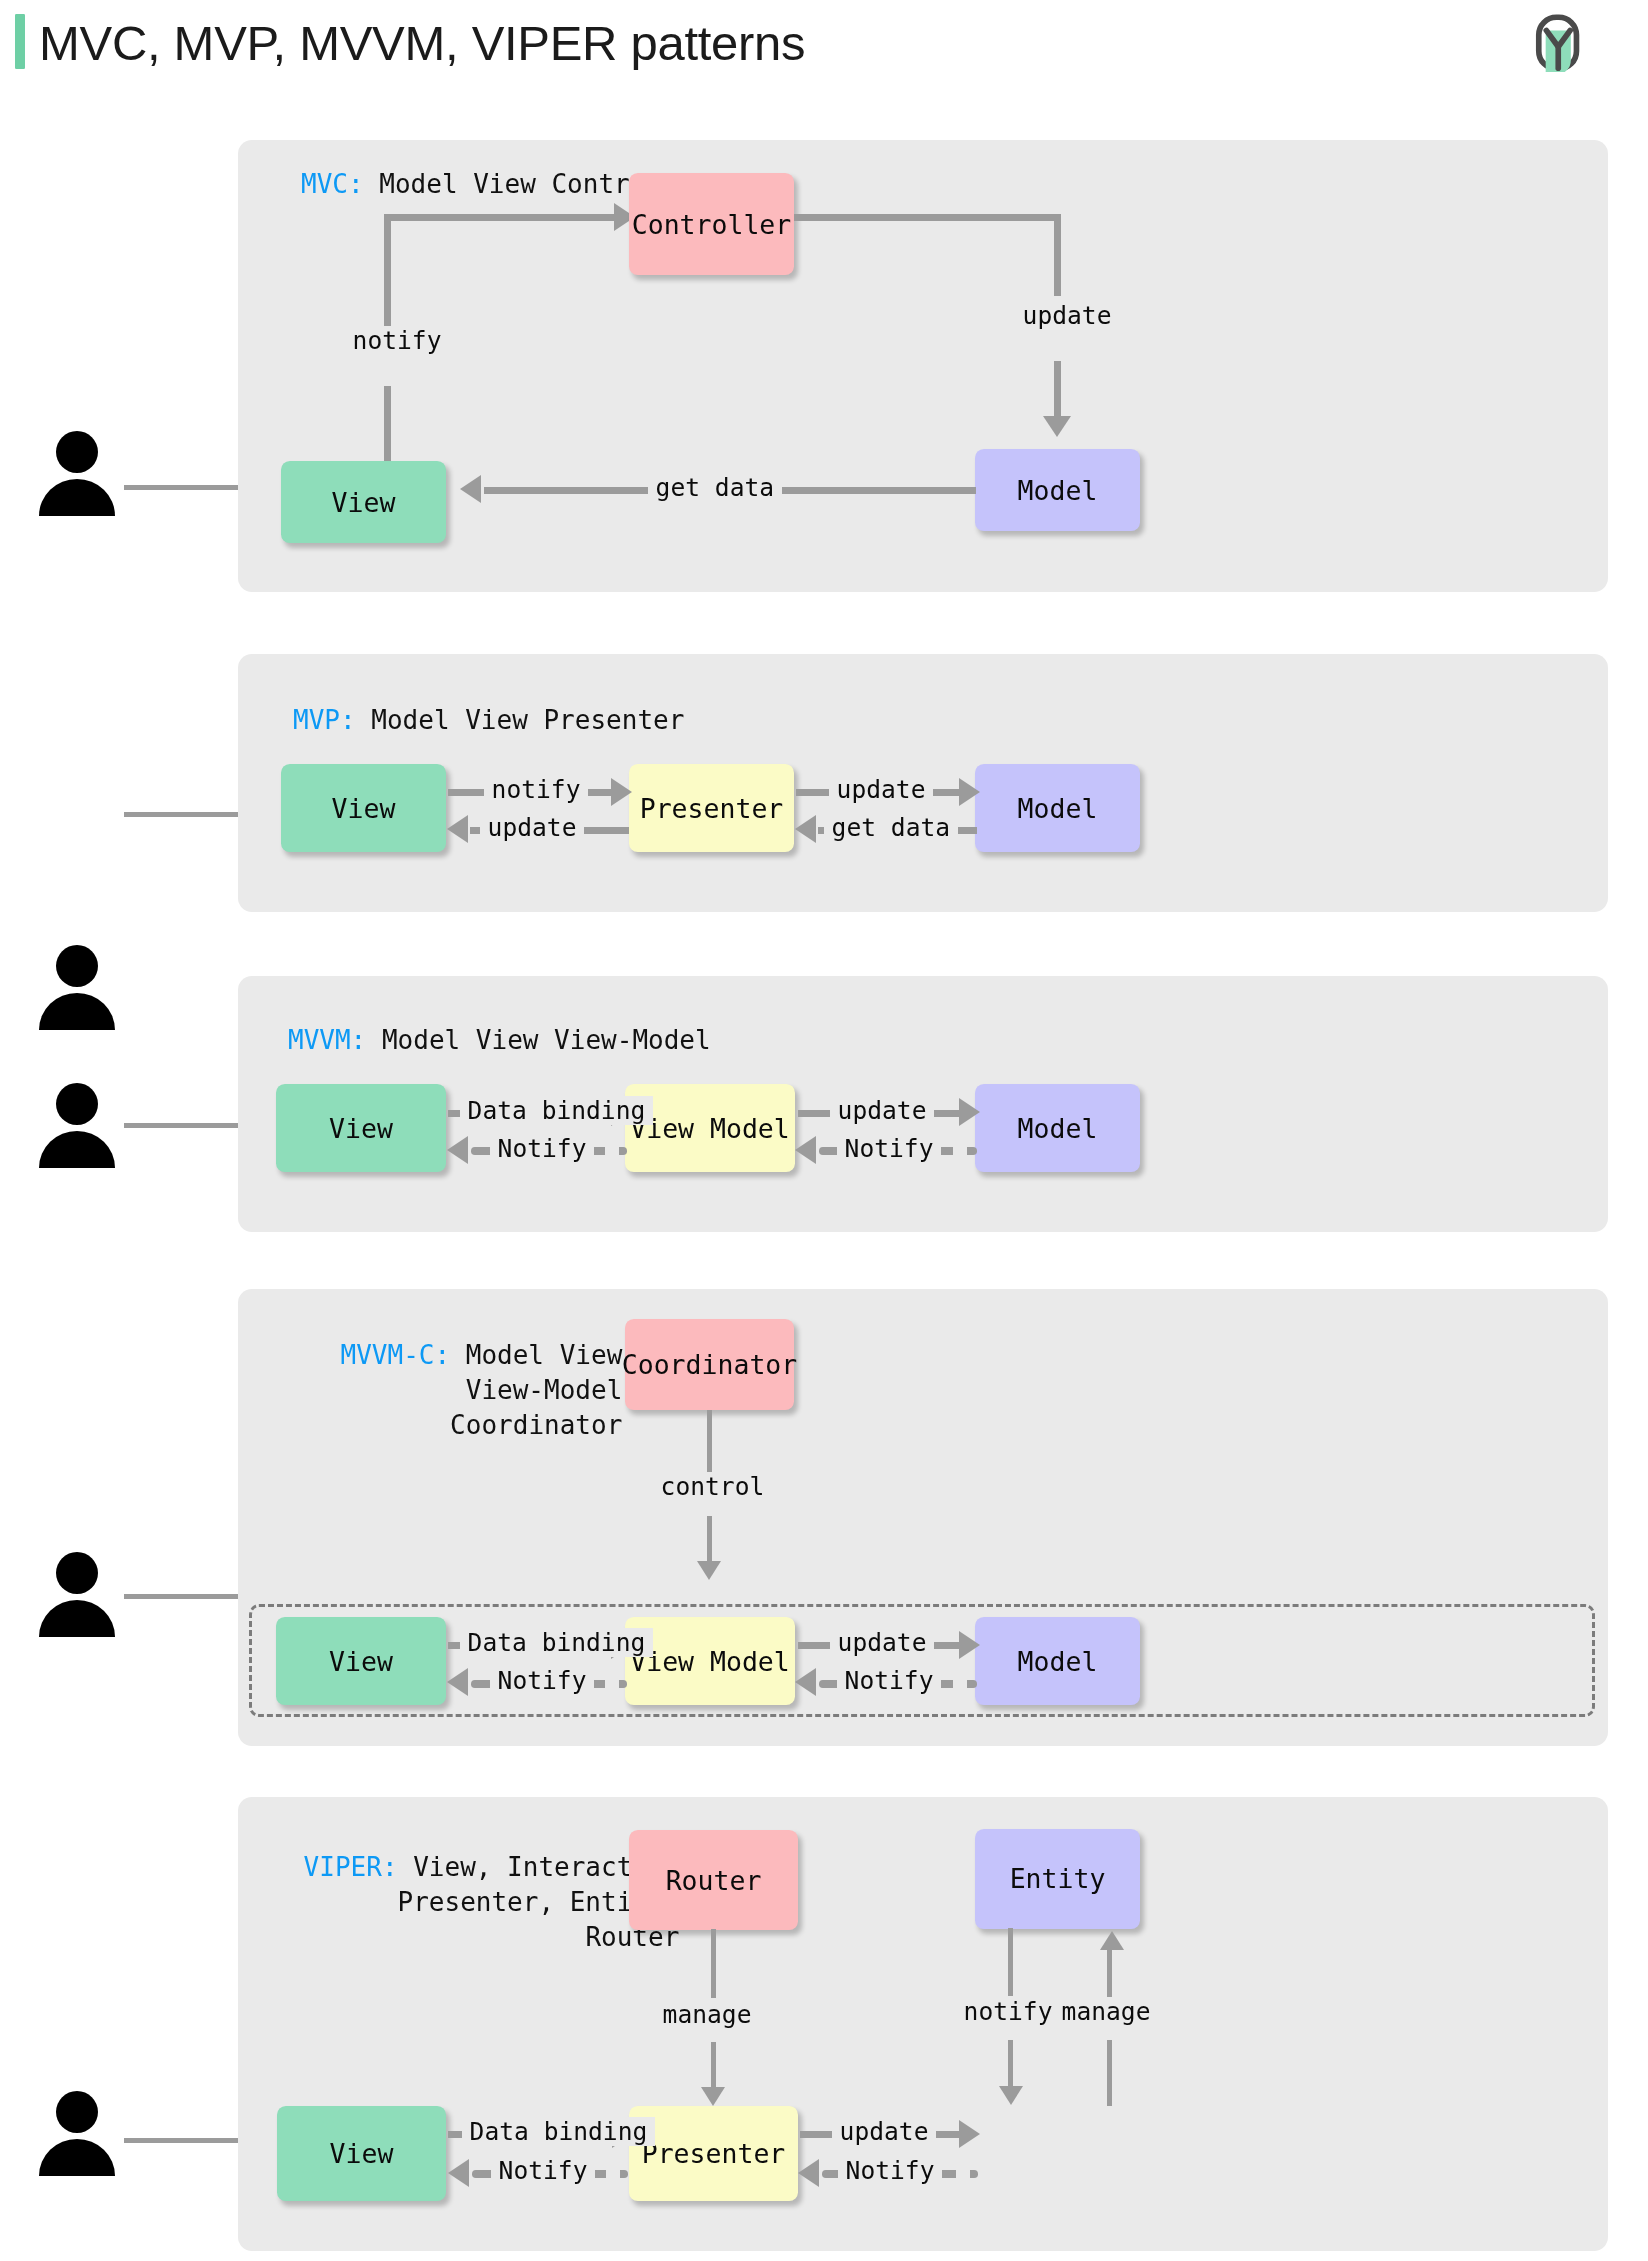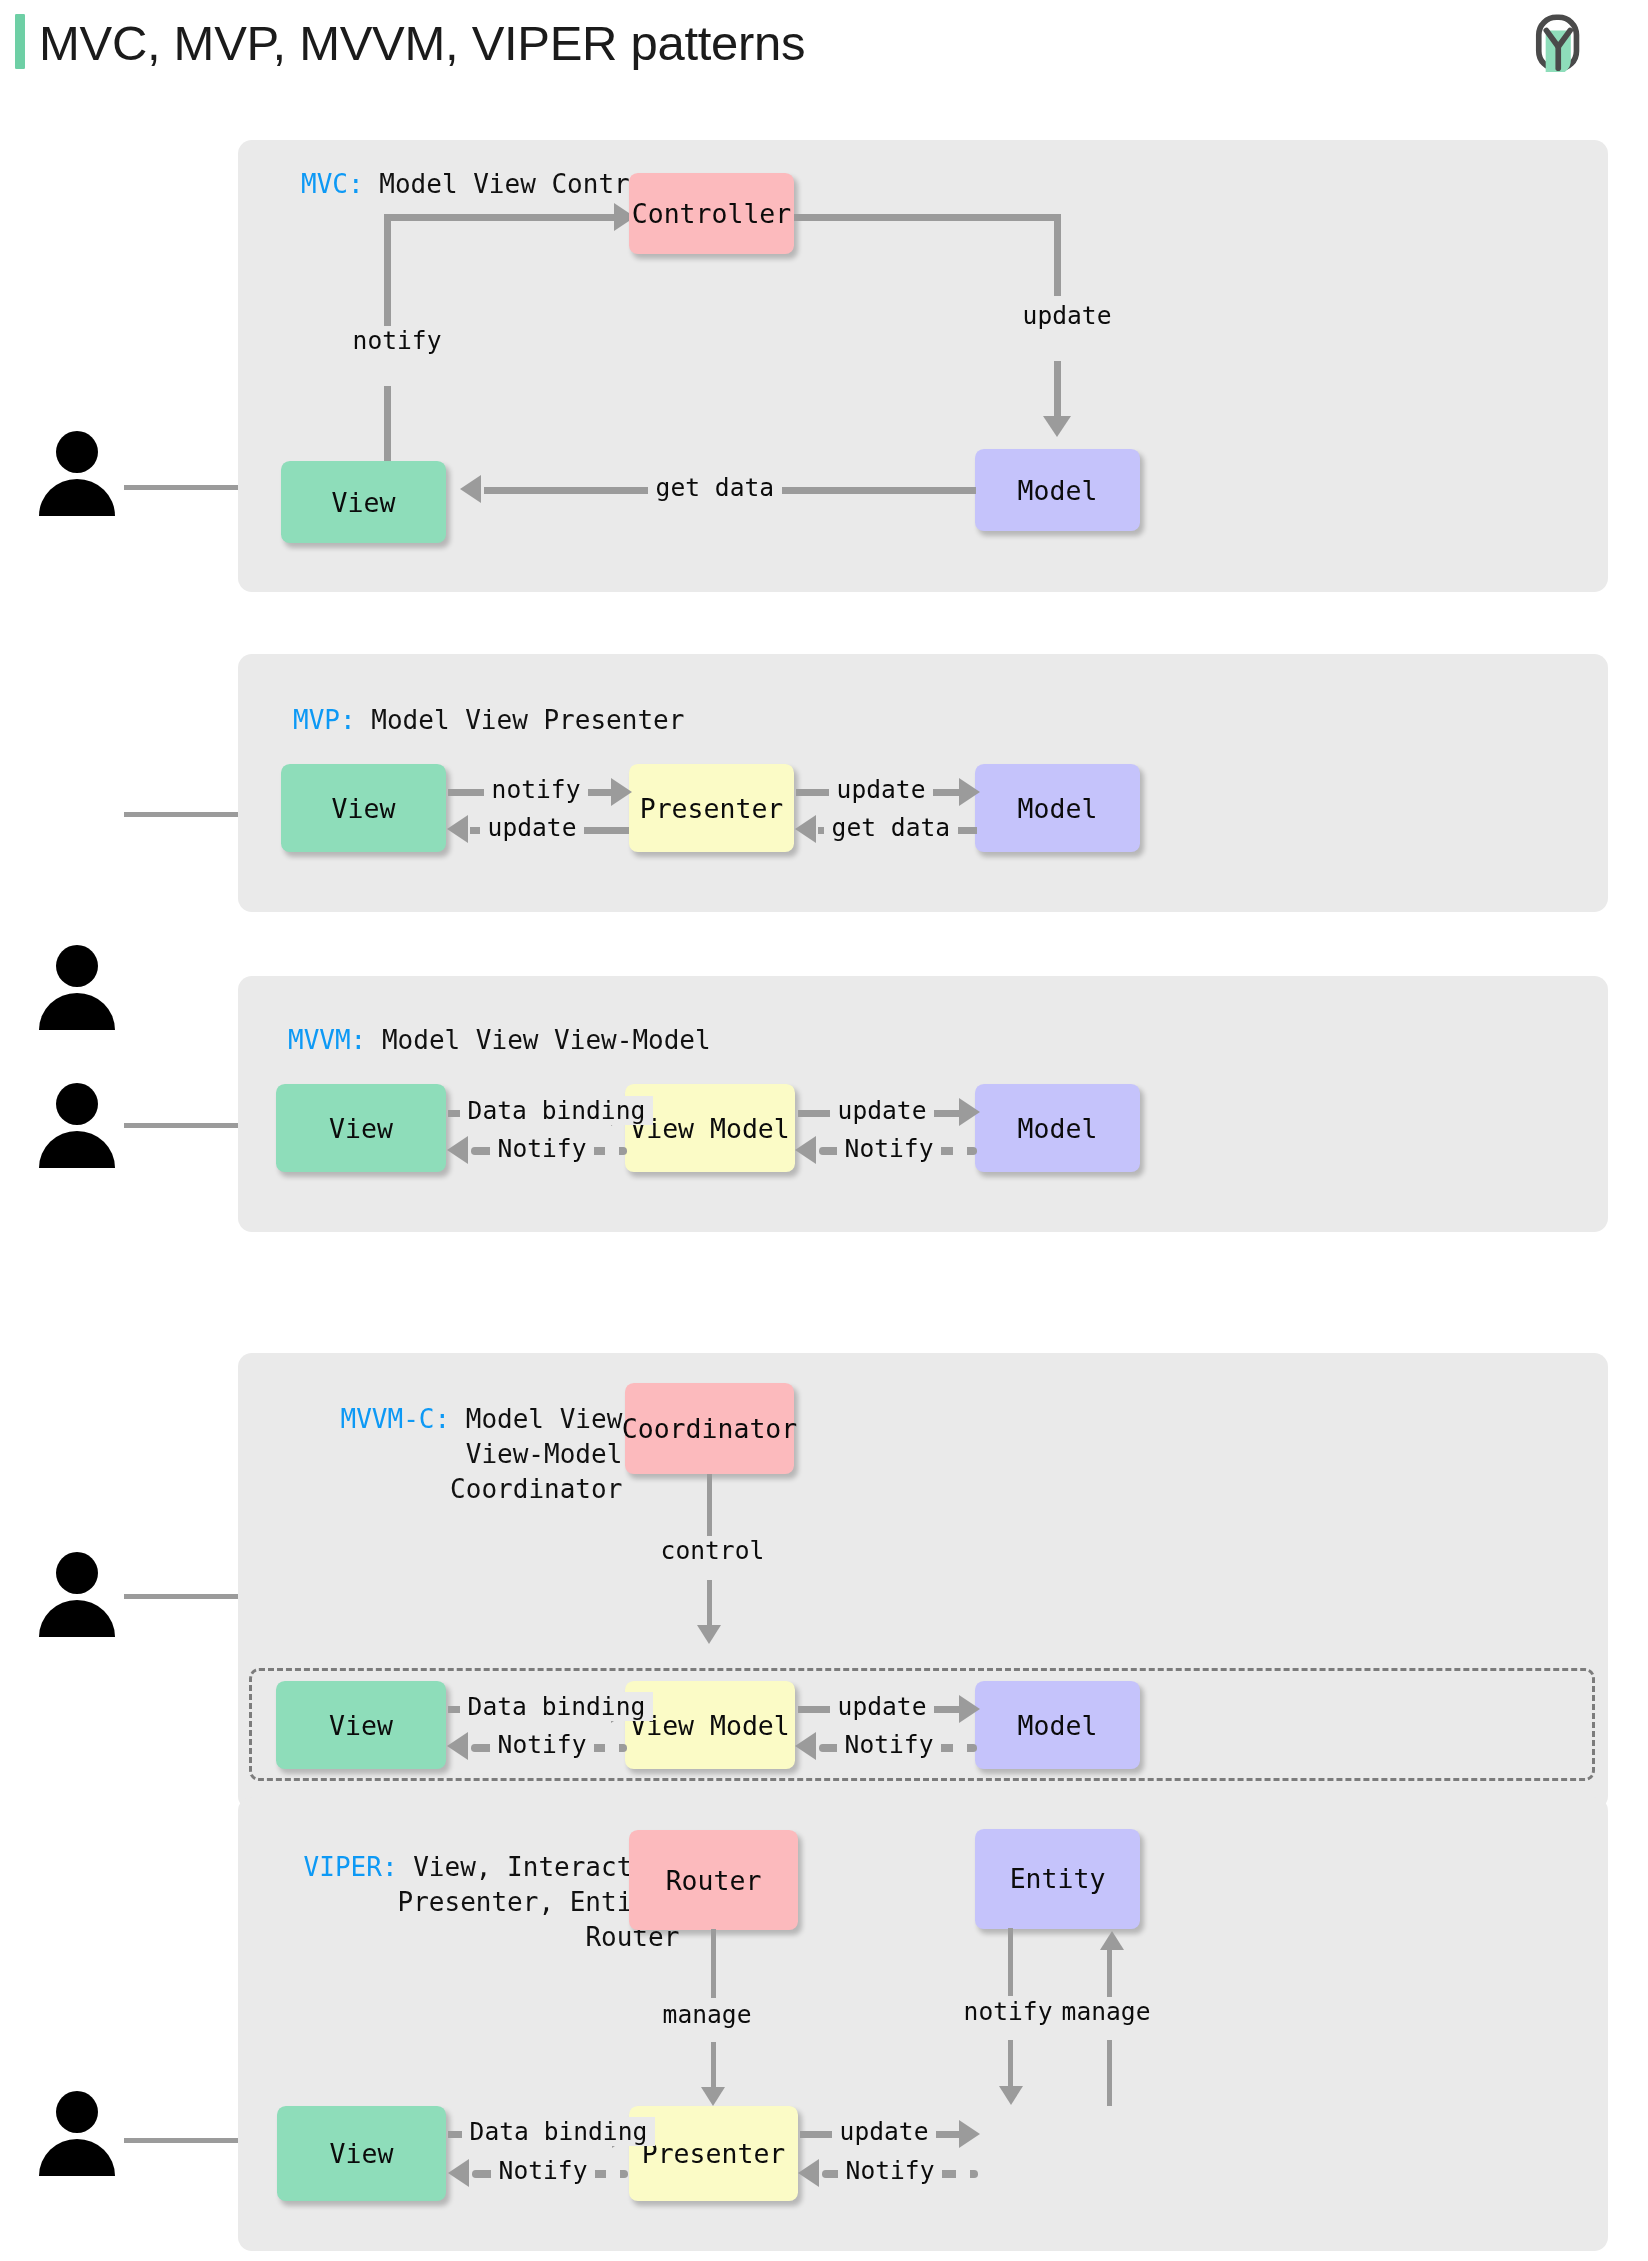"Controller" div.node { height: 81px -> 102px }
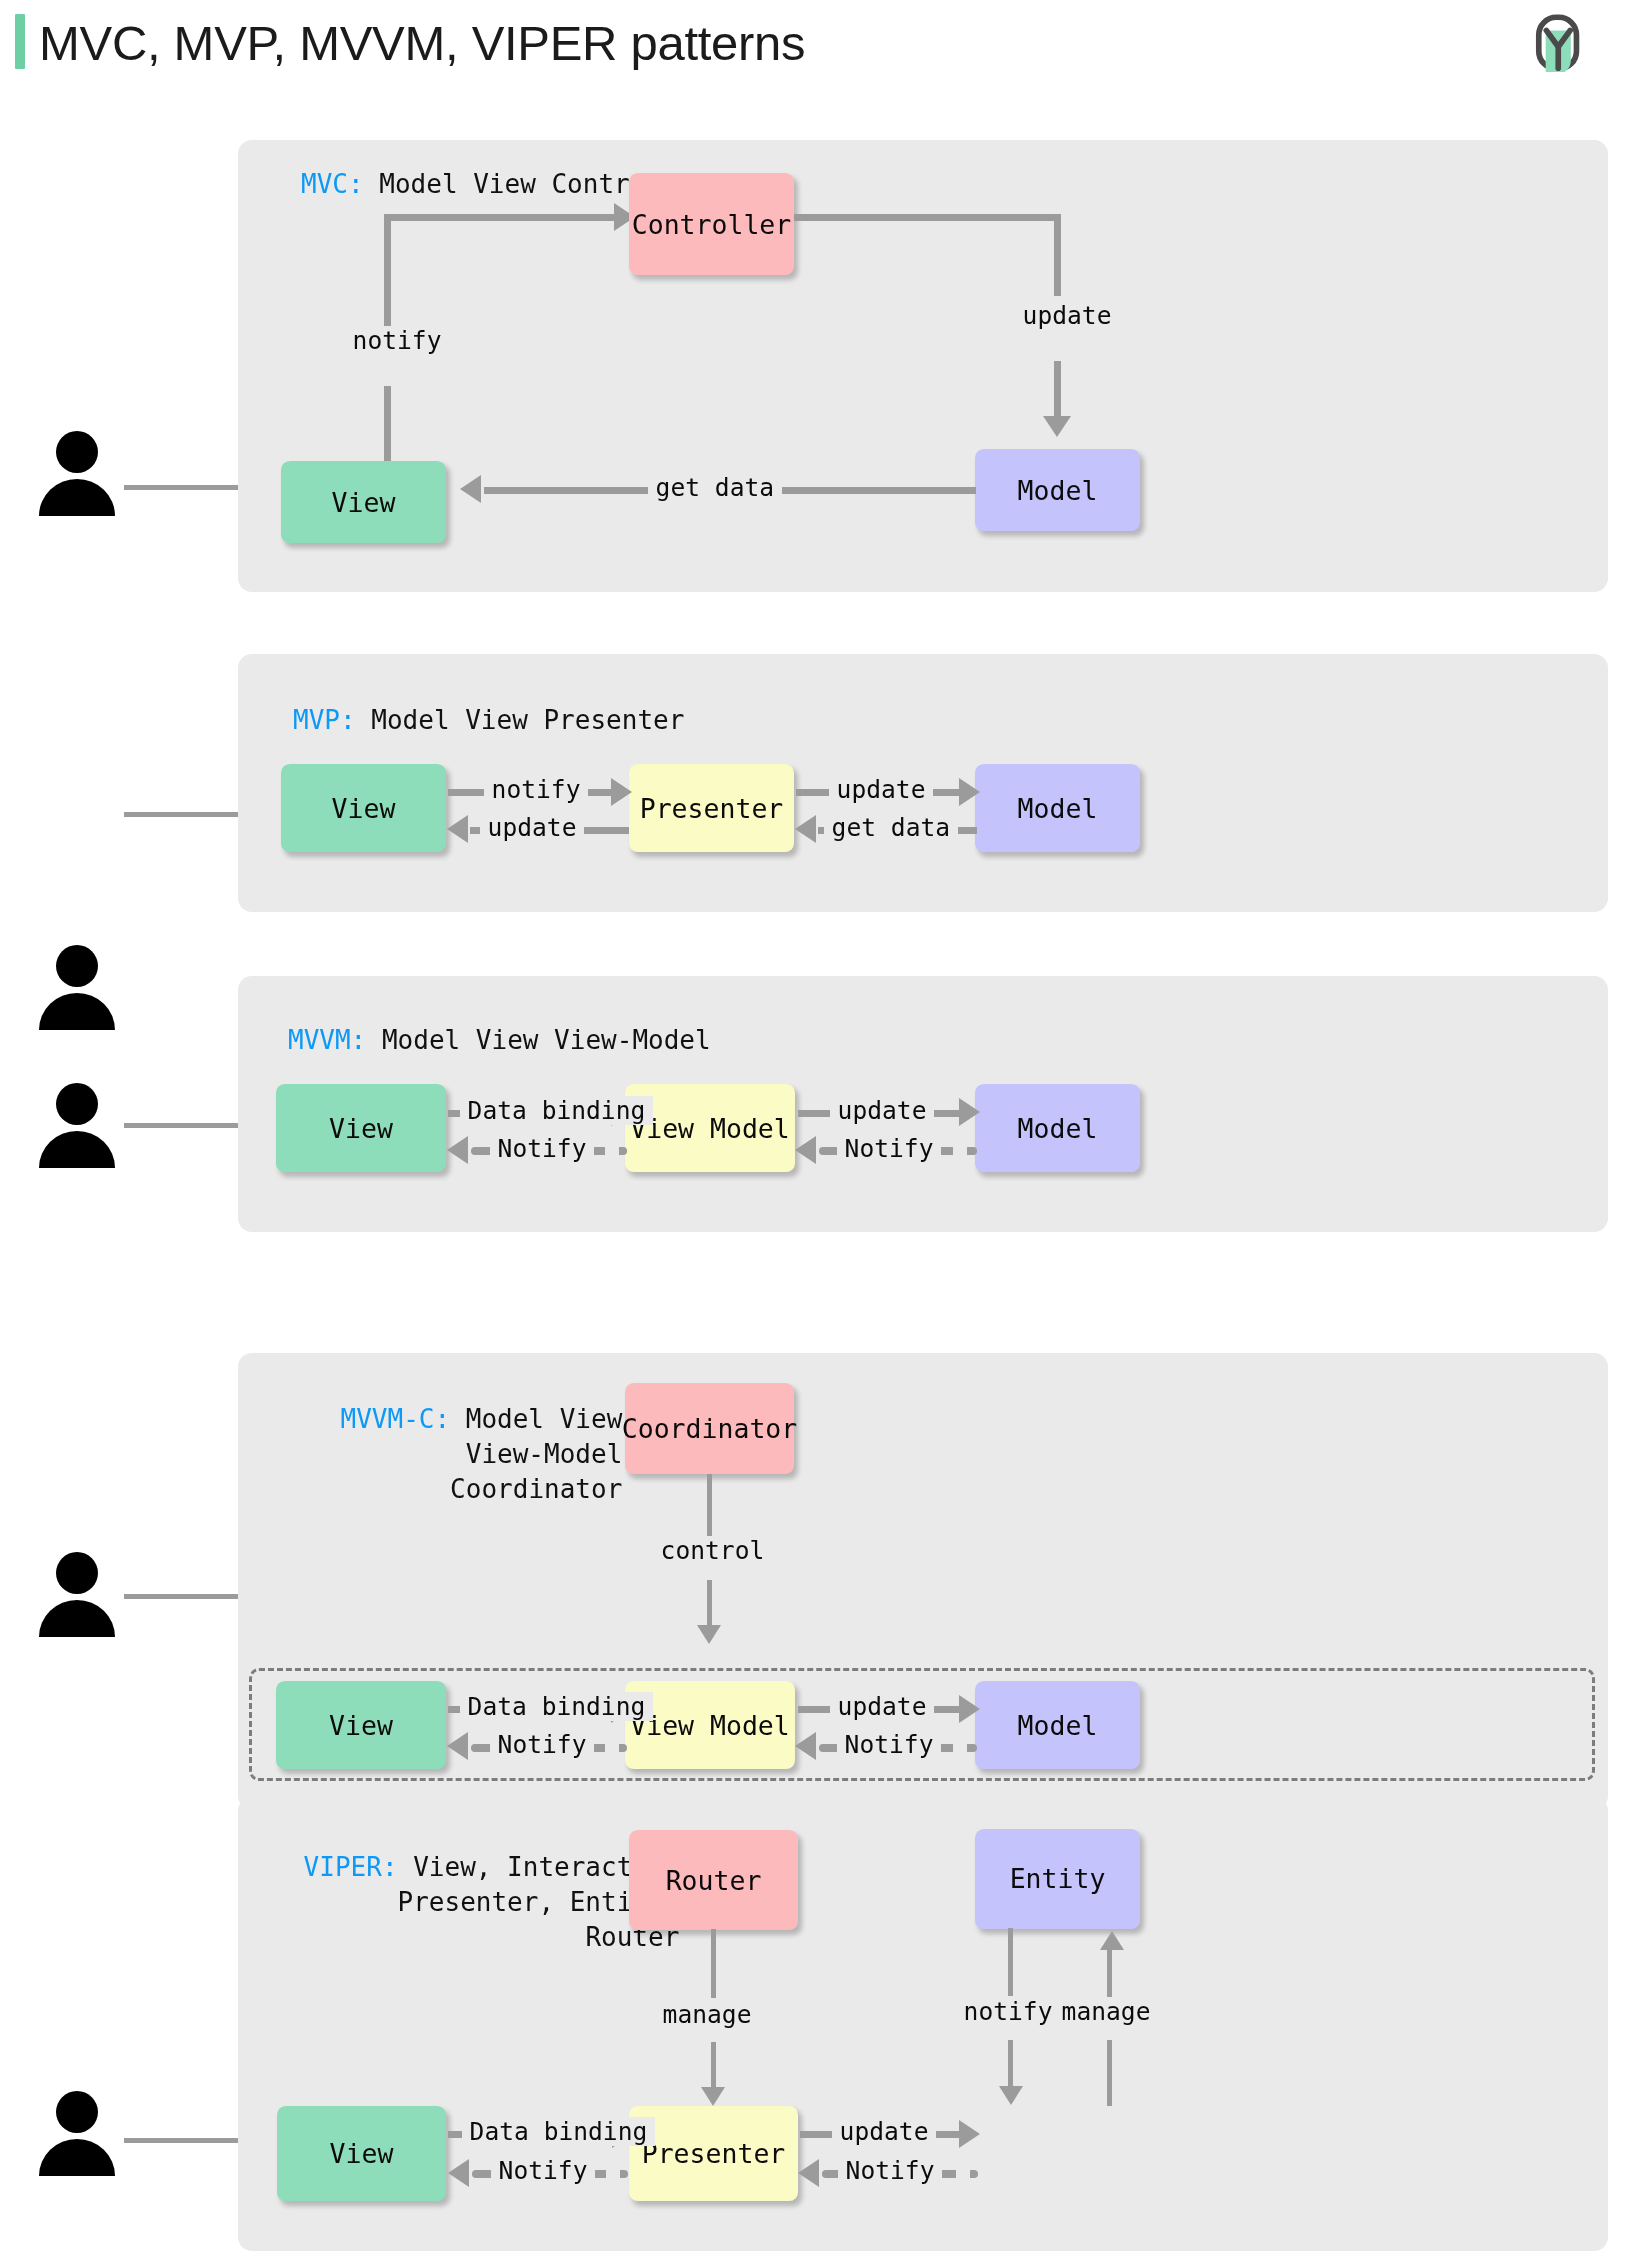"MVVM-C: Model View" #panel-mvvmc { top: 1353px -> 1289px }
